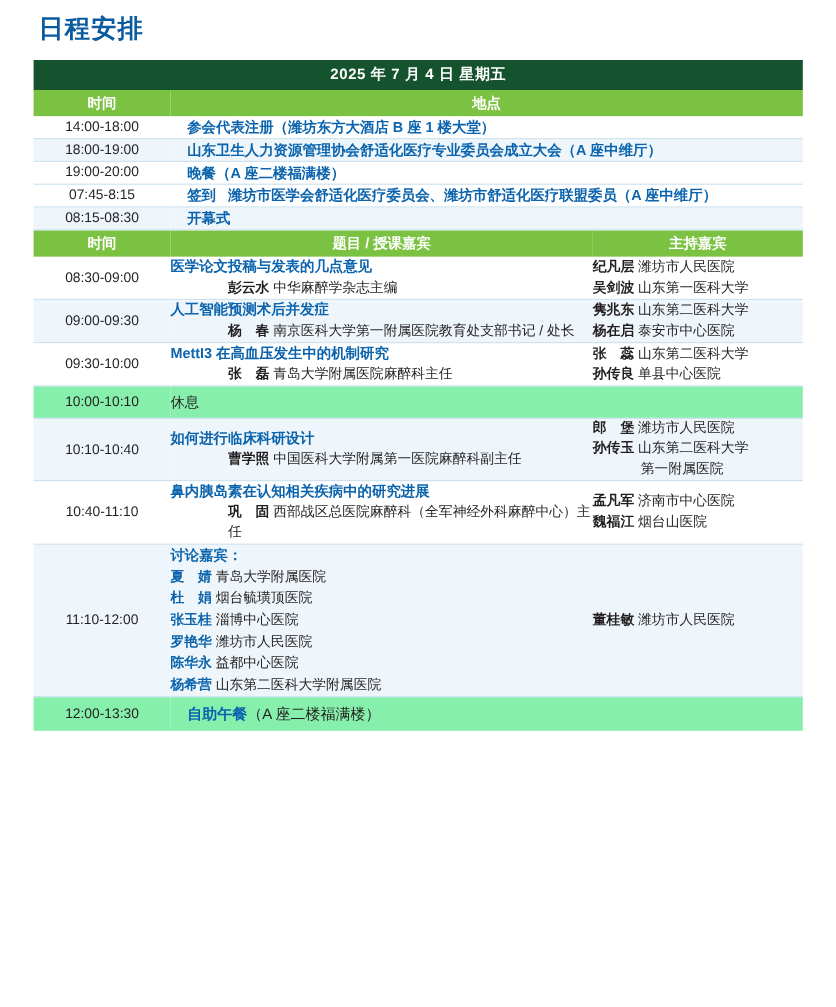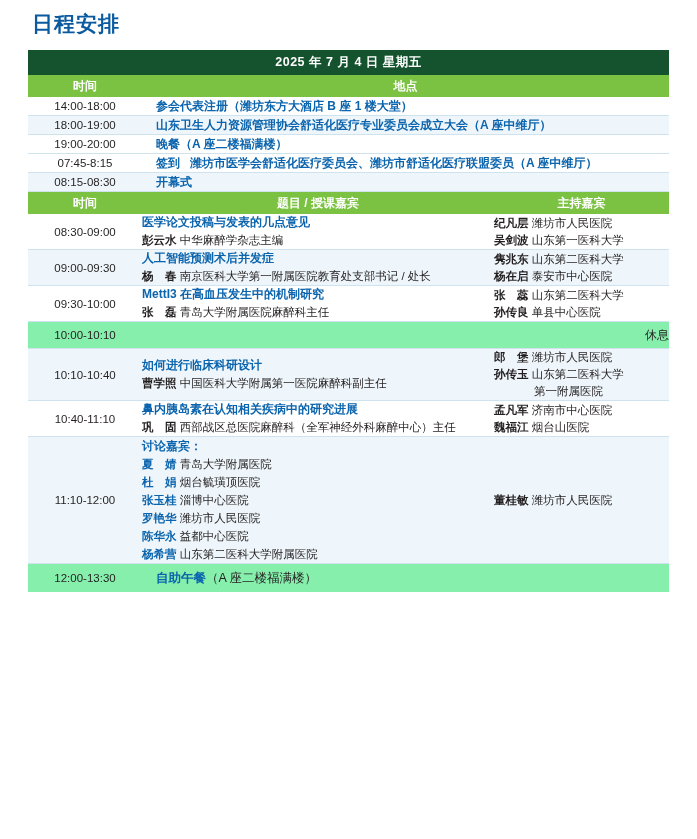"彭云水 中华麻醉学杂志主编" .speaker { margin-left: none -> 48px }
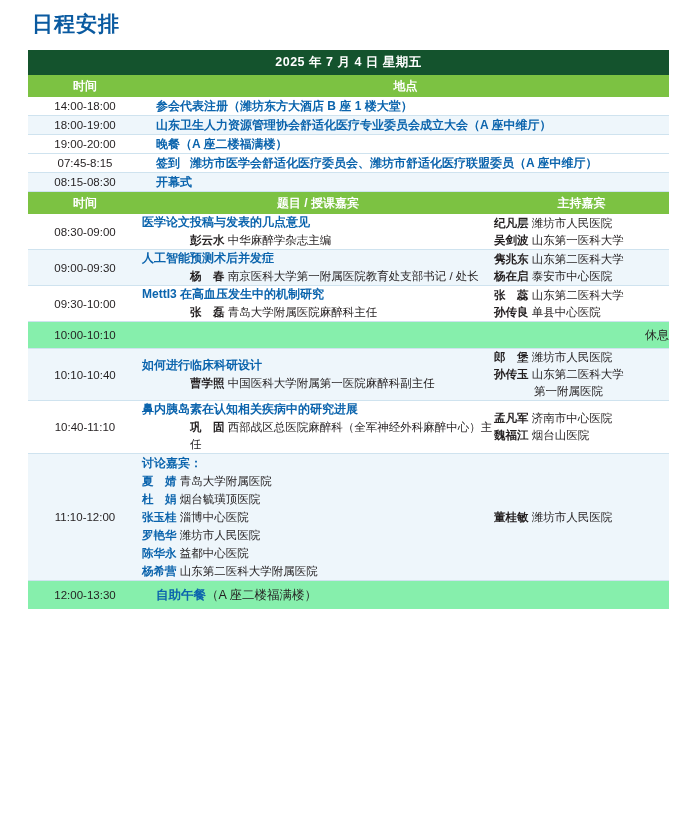"休息" .break-label { text-align: right -> none }
